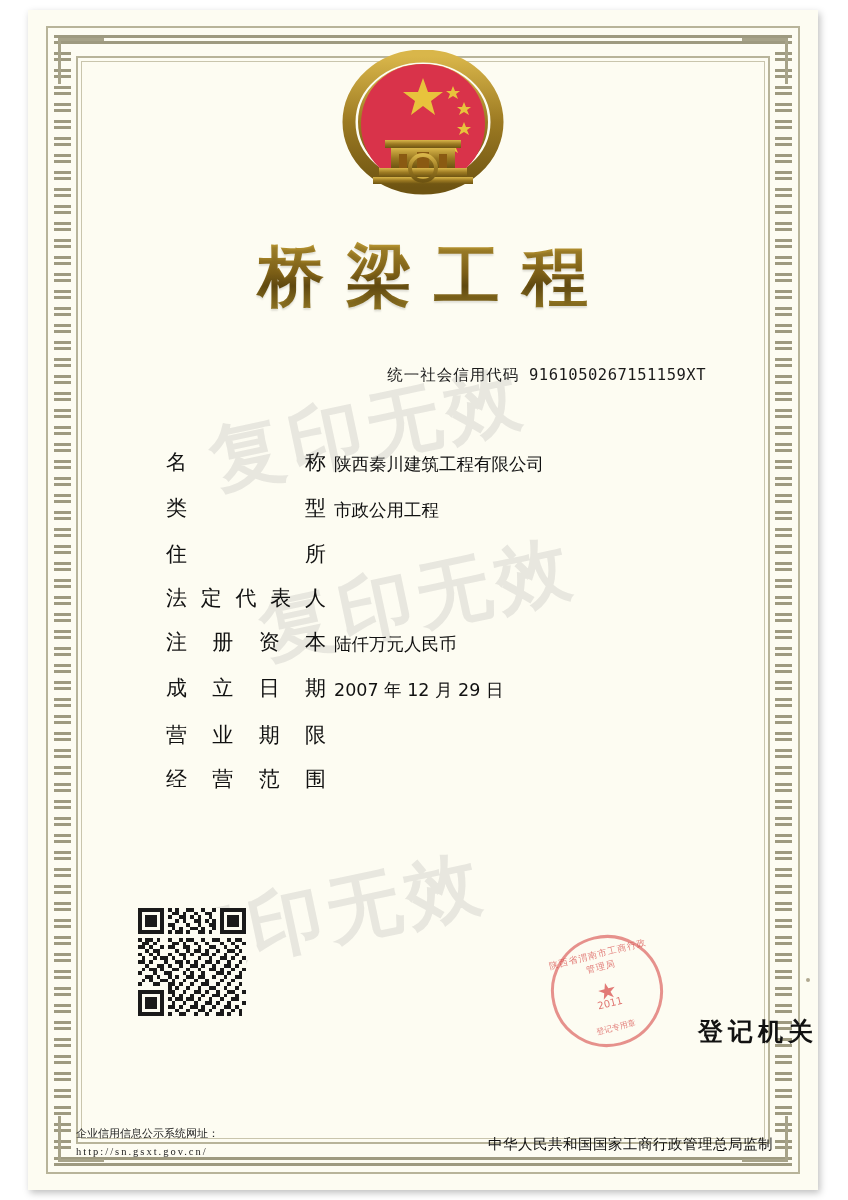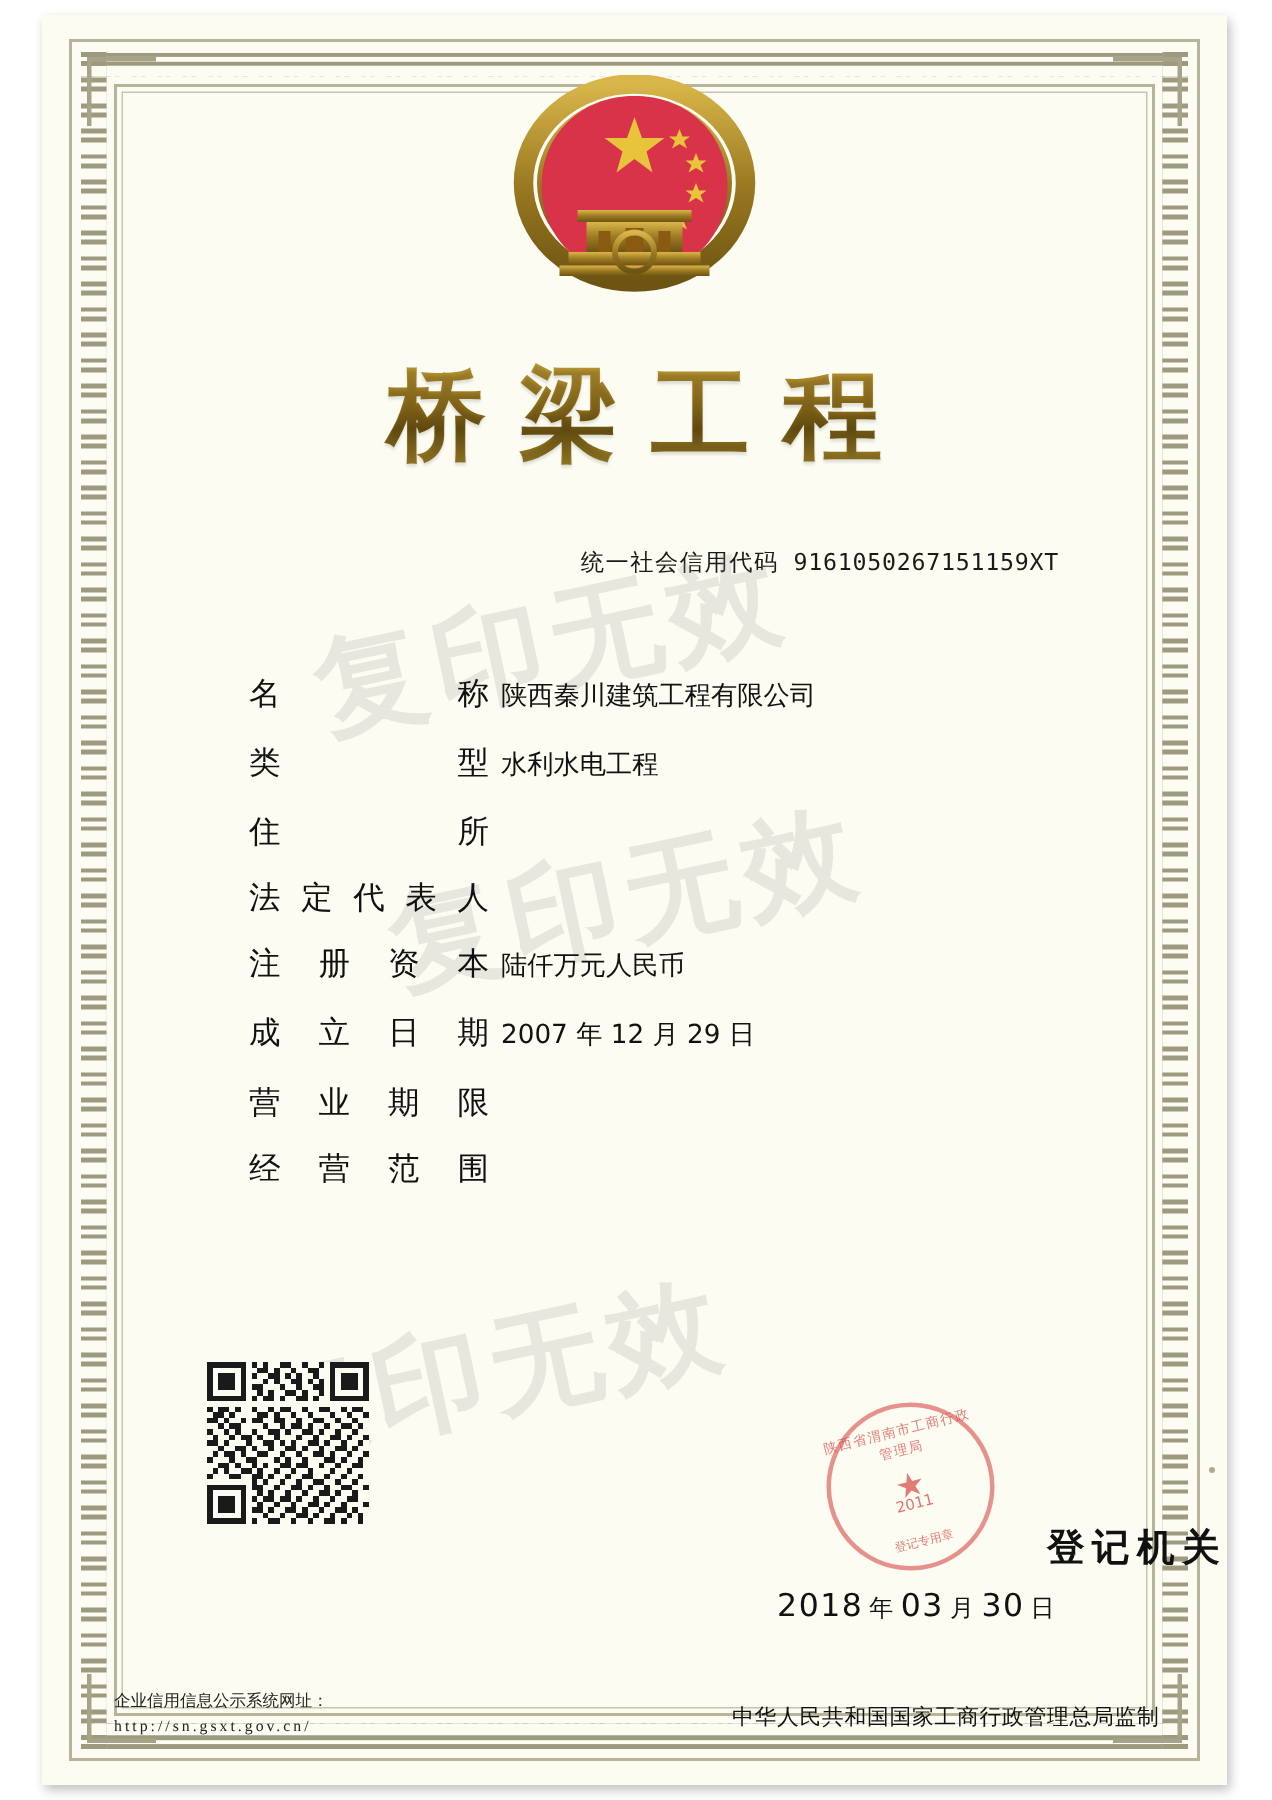"水利水电工程" div.row-value { text: 水利水电 -> 市政公用 }
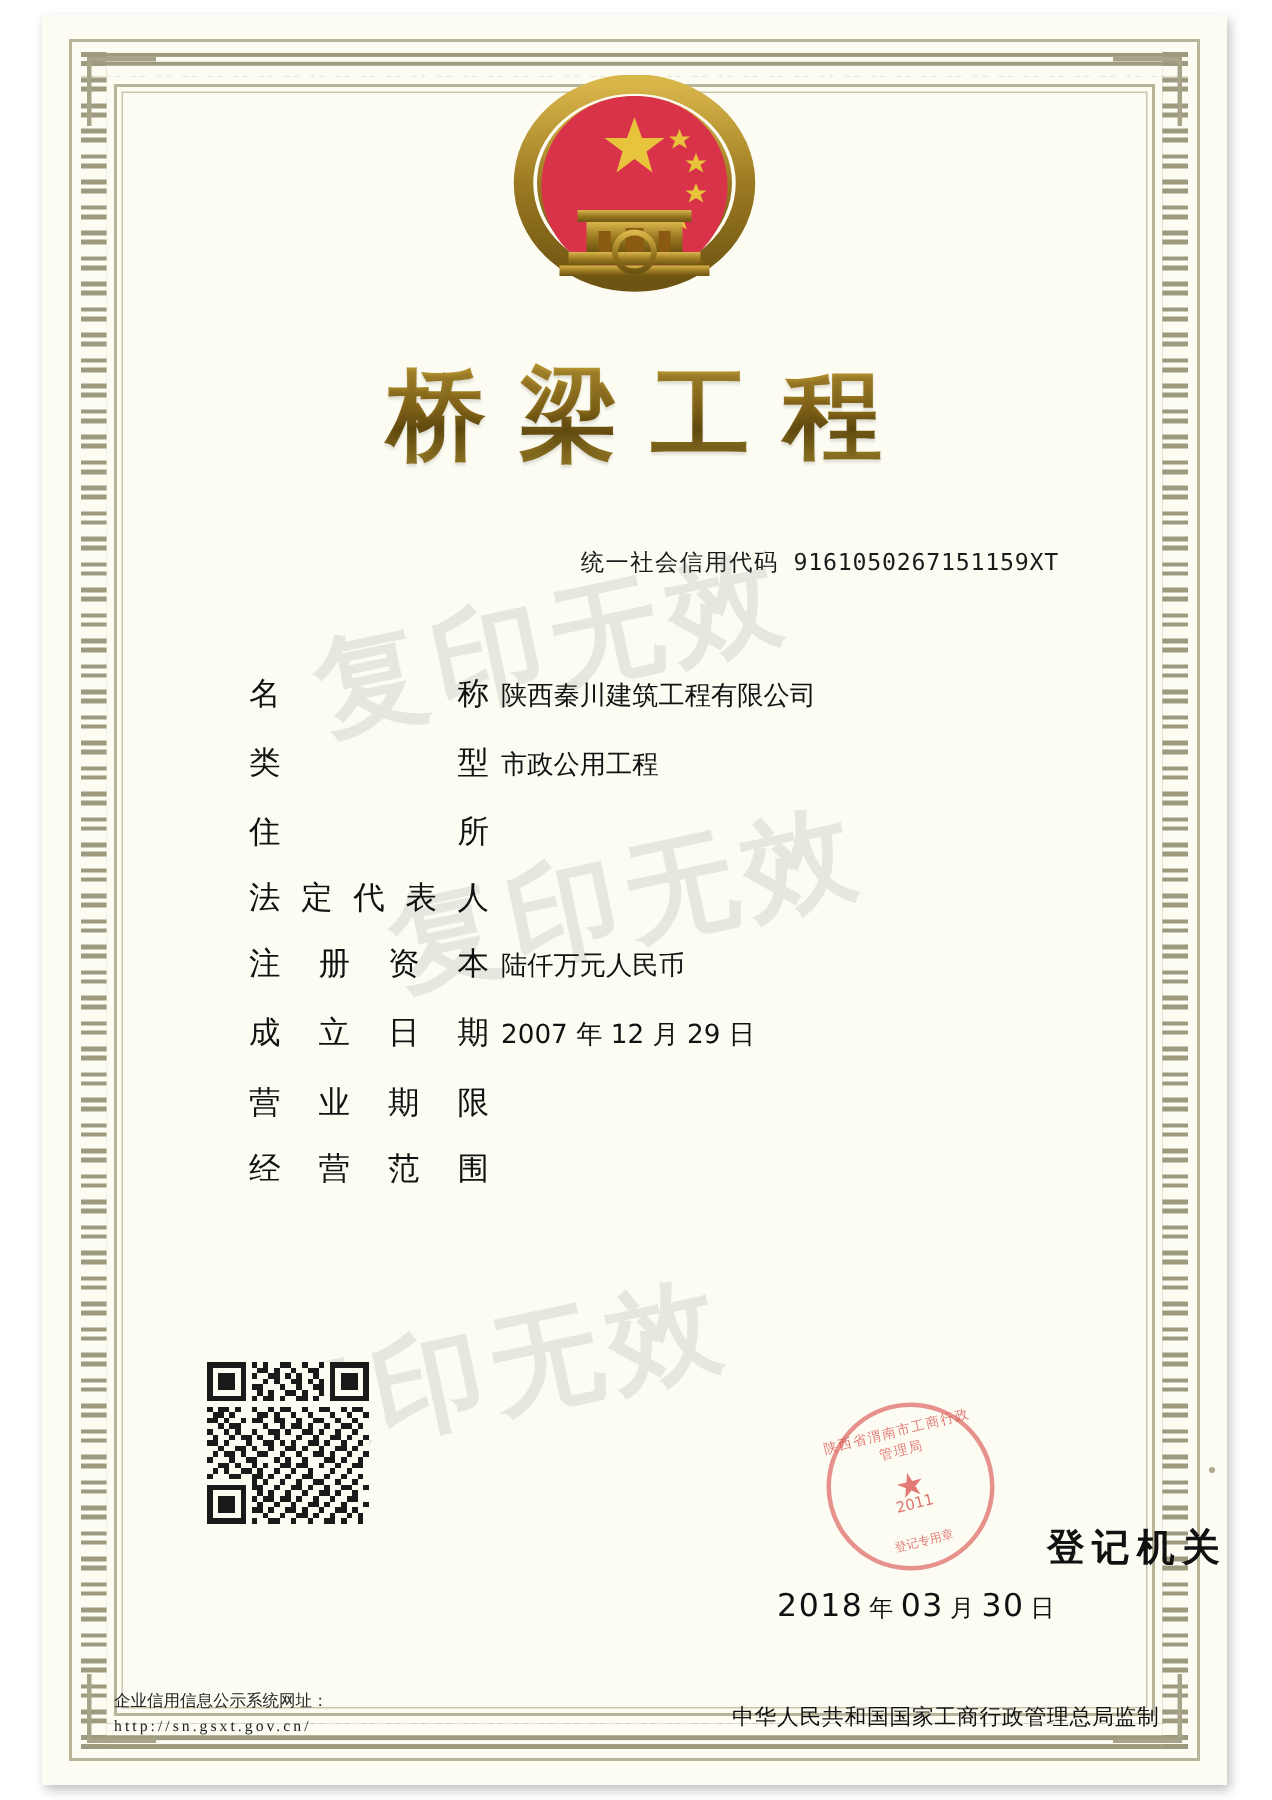"2018 年 03 月 30" div.date-line { html: <div> <span>2018</span><span>年</span><span>03</span><span>月</span><span>30</span><span>日</span> </div> -> none }
